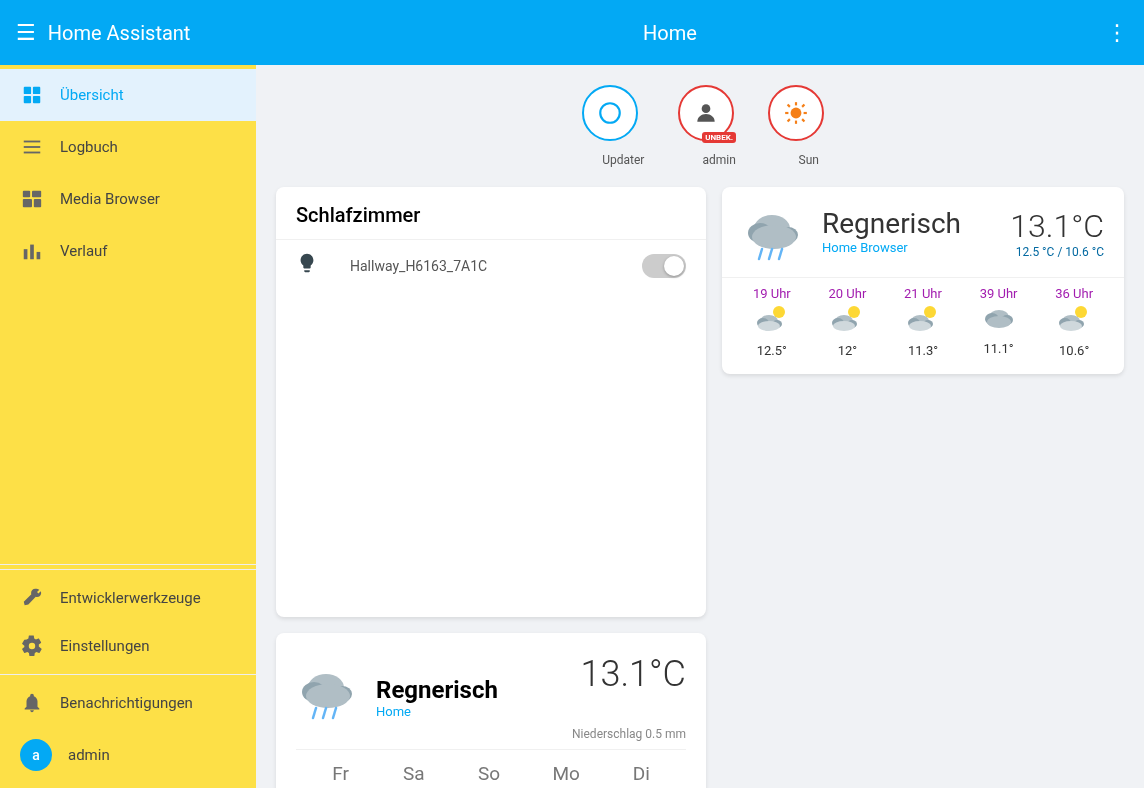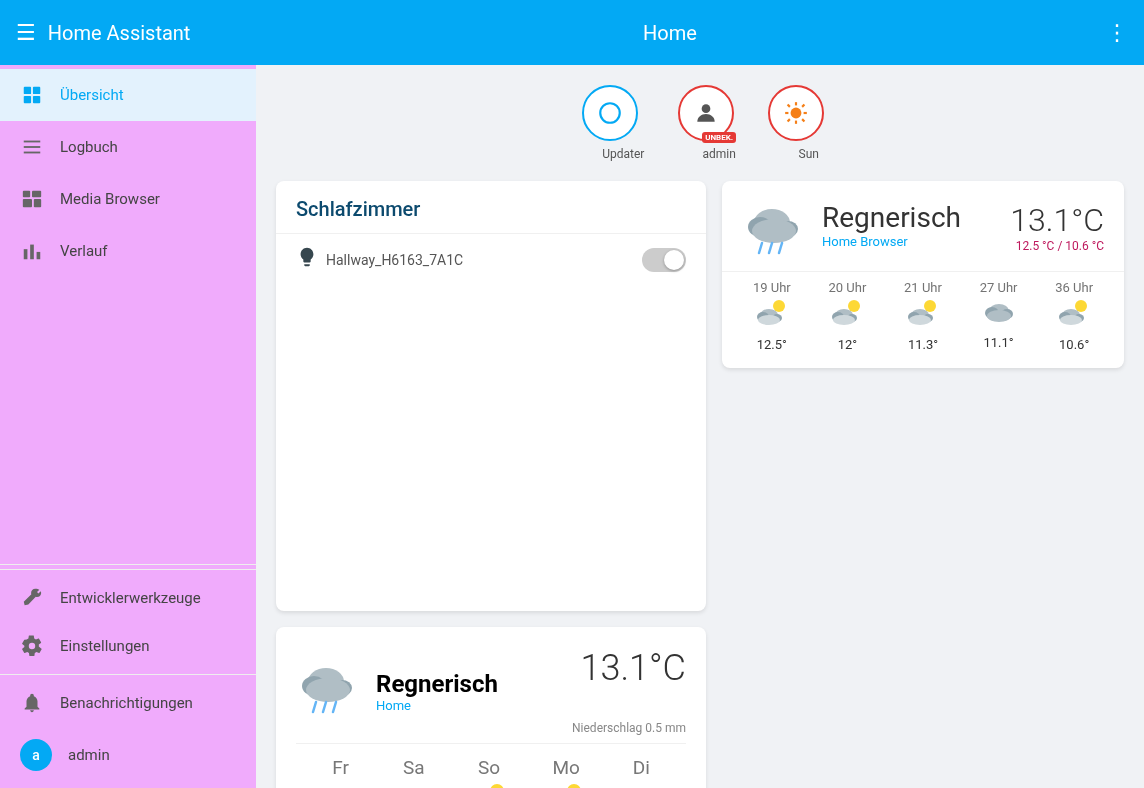"Übersicht" .sidebar { background: #f0abfc -> #fde047 }
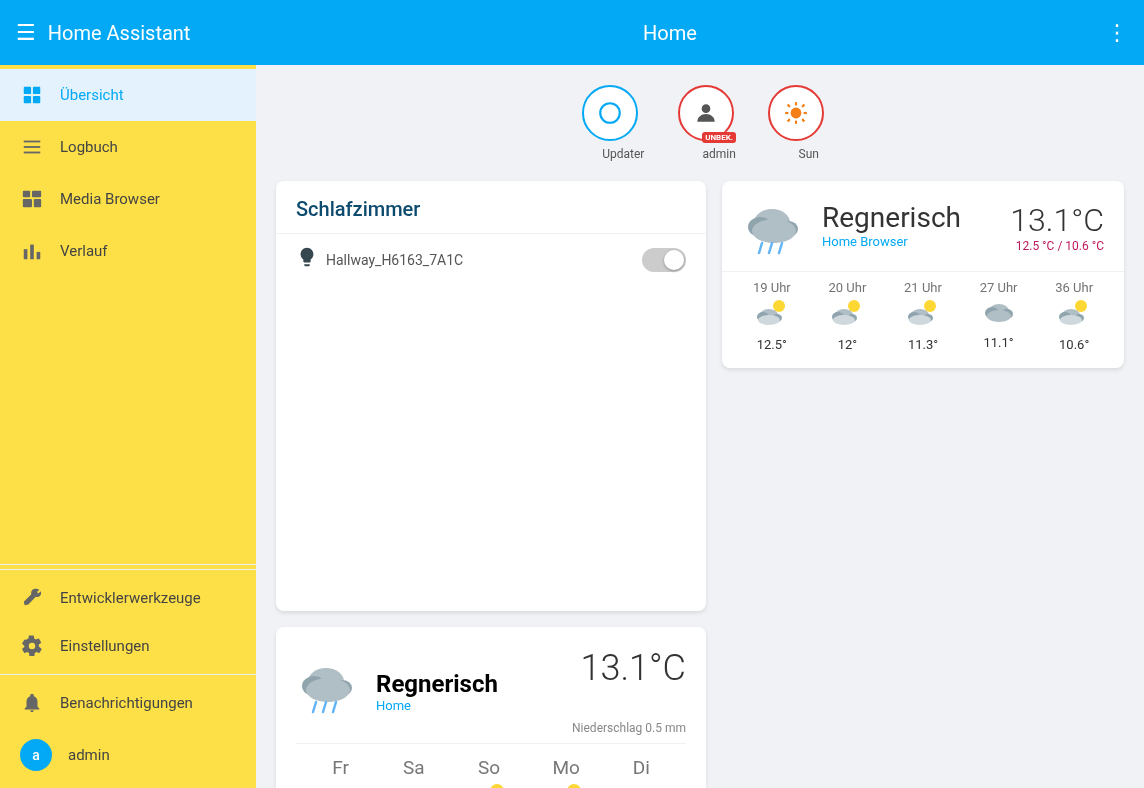"UNBEK." .user-item { gap: 6px -> 12px }
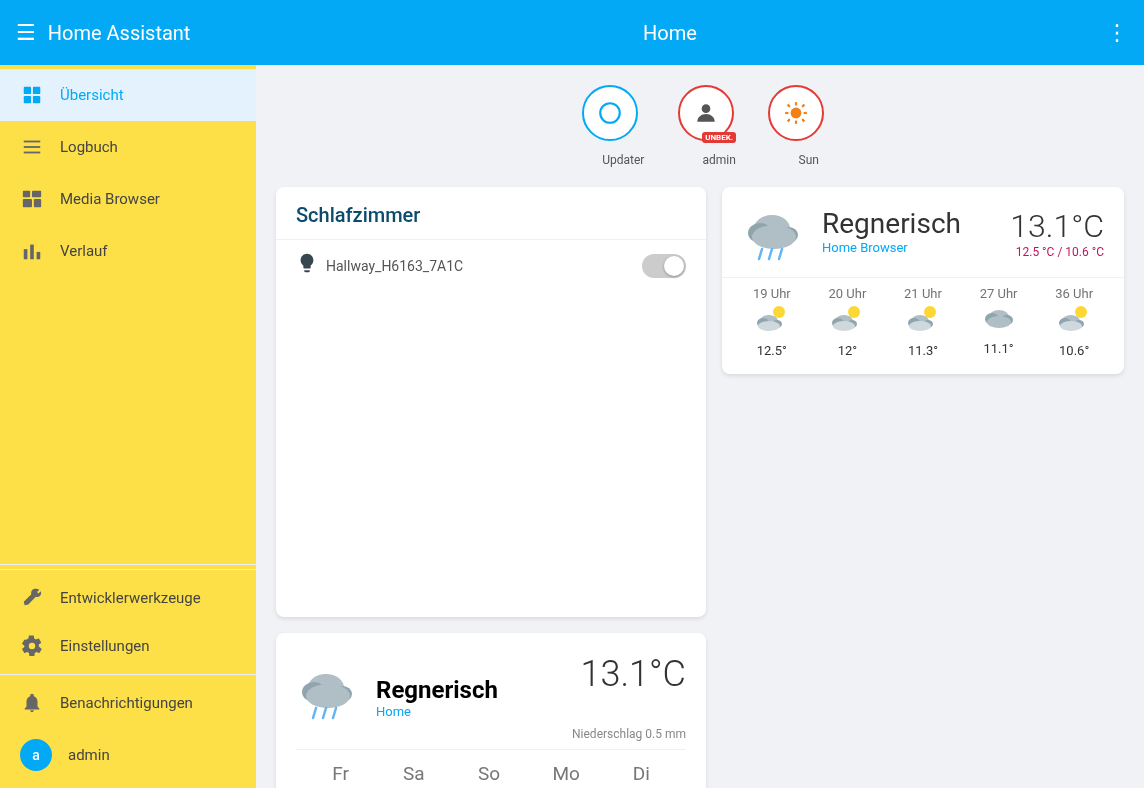"Schlafzimmer" .card-header { color: #0c4a6e -> #000000 }
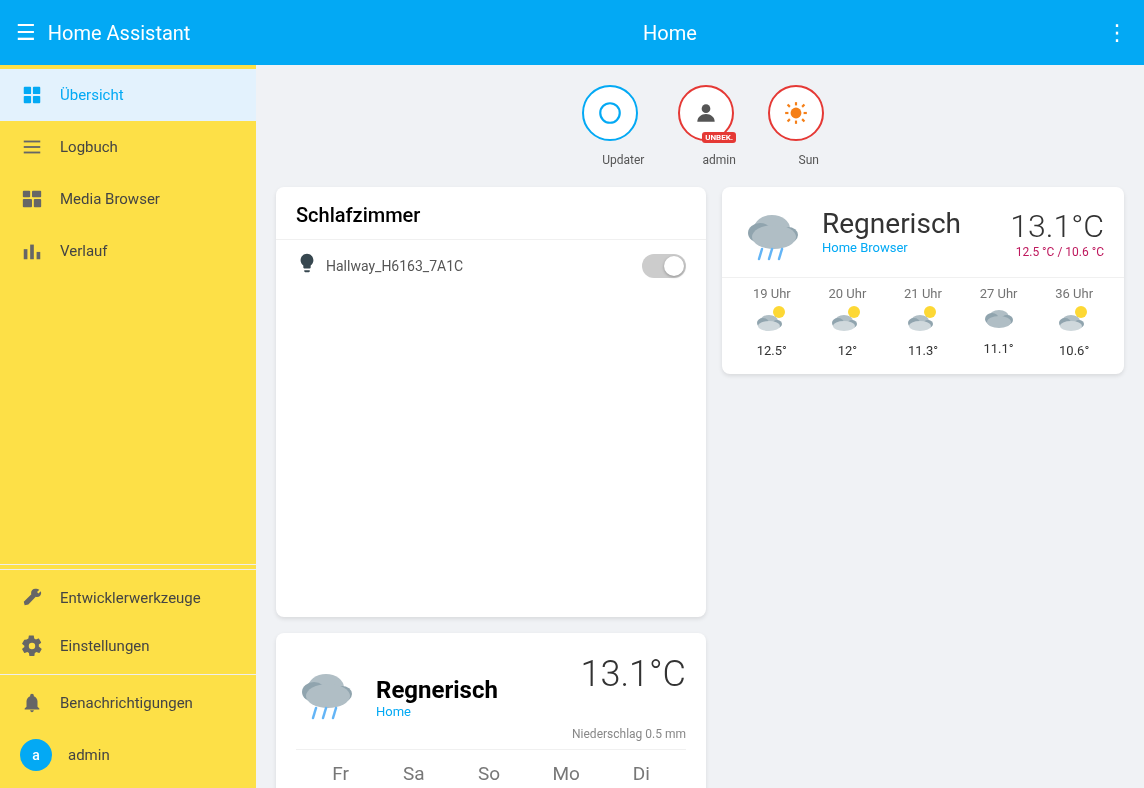"12.5 °C / 10.6 °C" .weather-right-temp .range { color: #be185d -> #0369a1 }
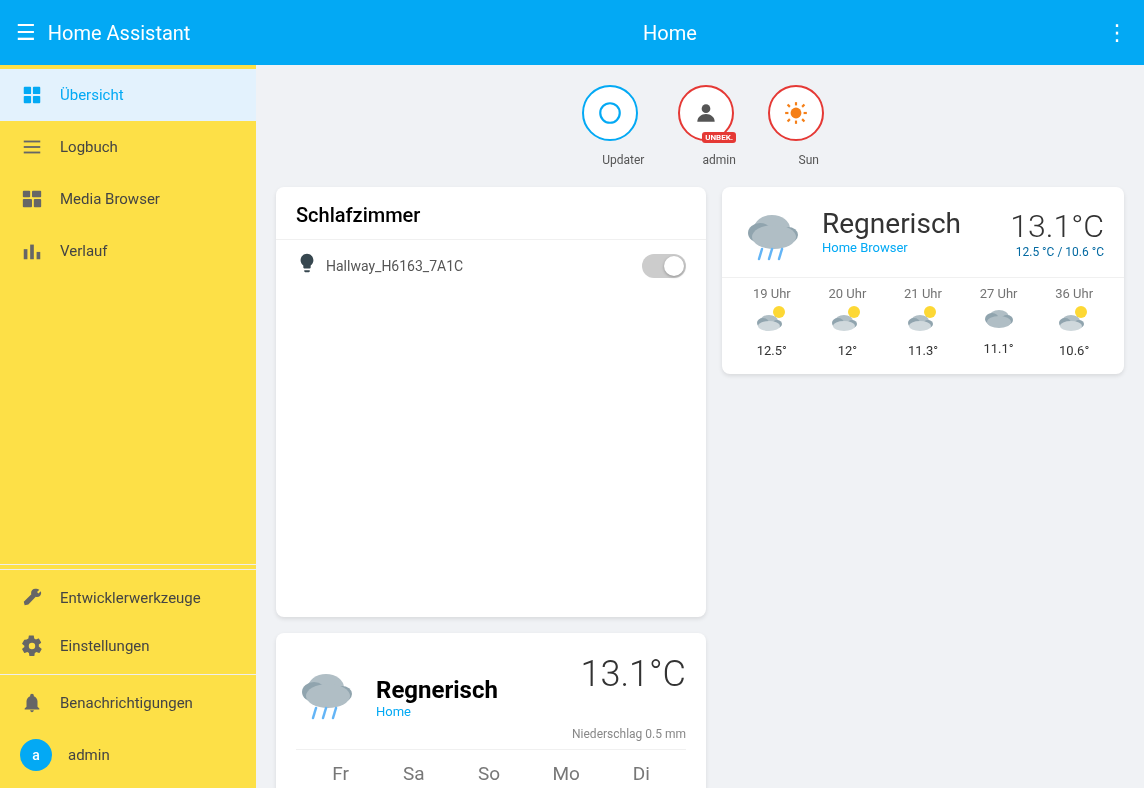"Hallway_H6163_7A1C" .light-row { gap: 8px -> 32px }
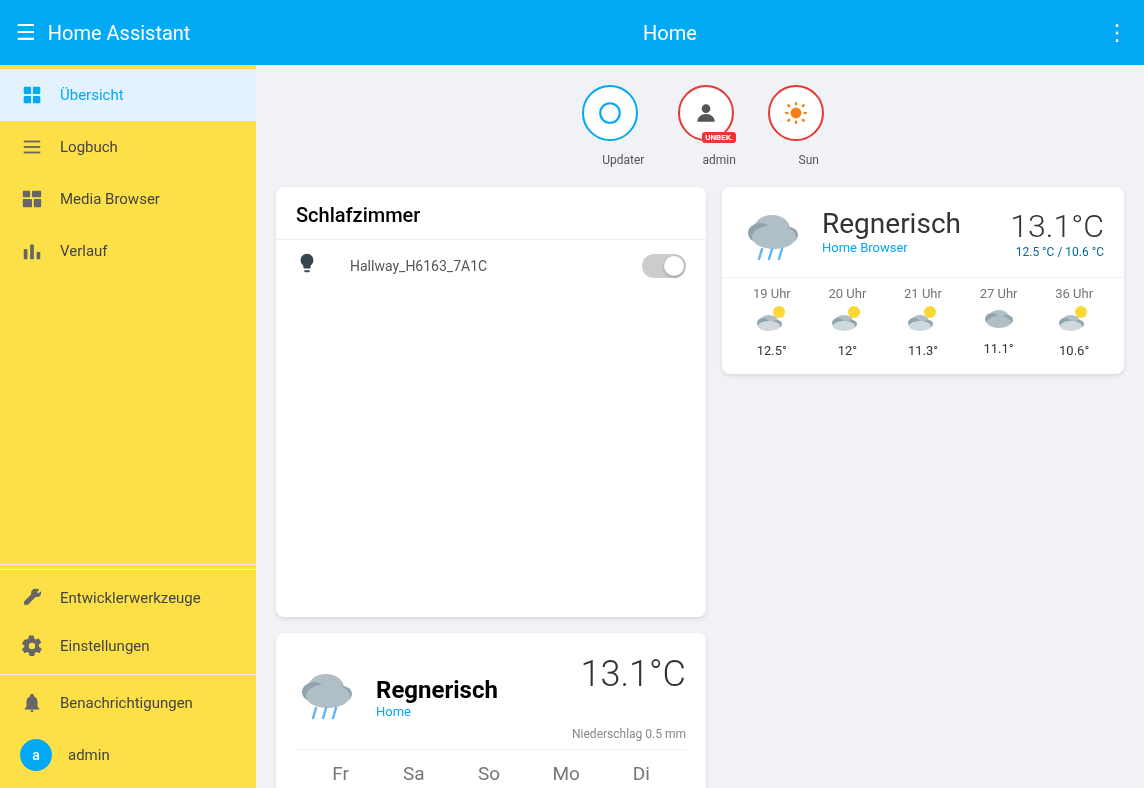"19 Uhr" .hourly-label { color: #737373 -> #a21caf }
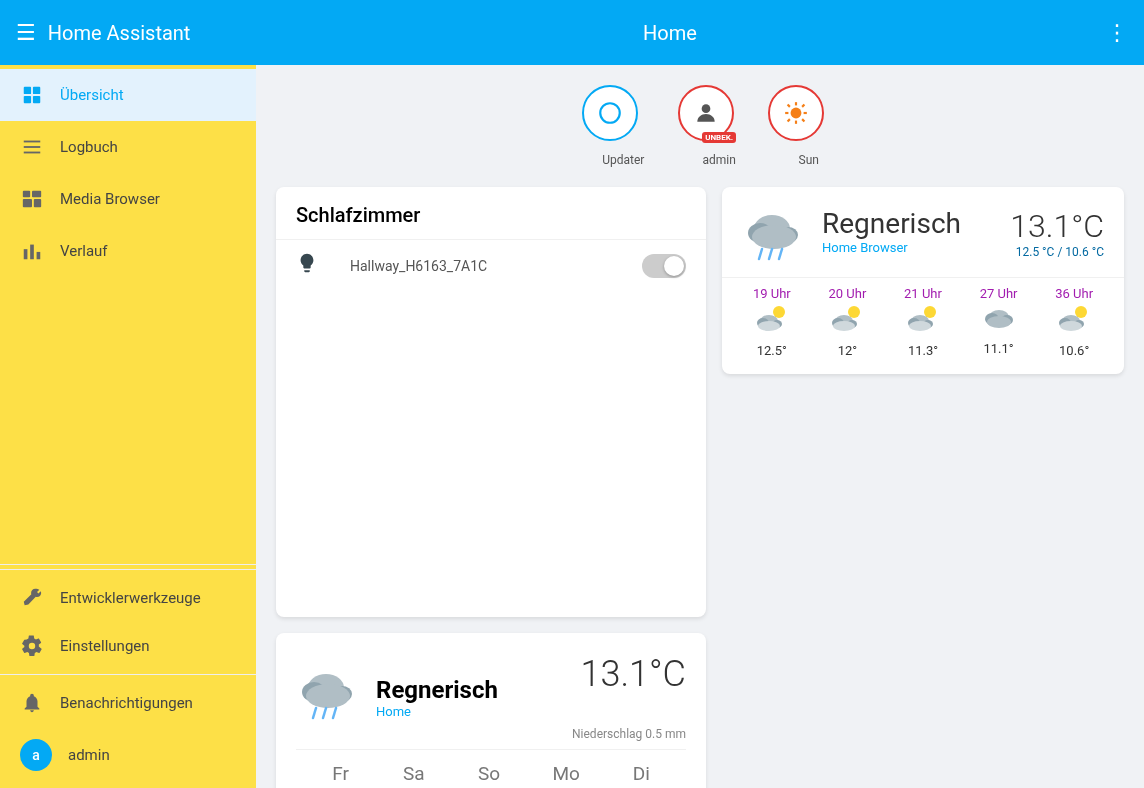"27 Uhr" span.hourly-label { text: 27 -> 39 }
